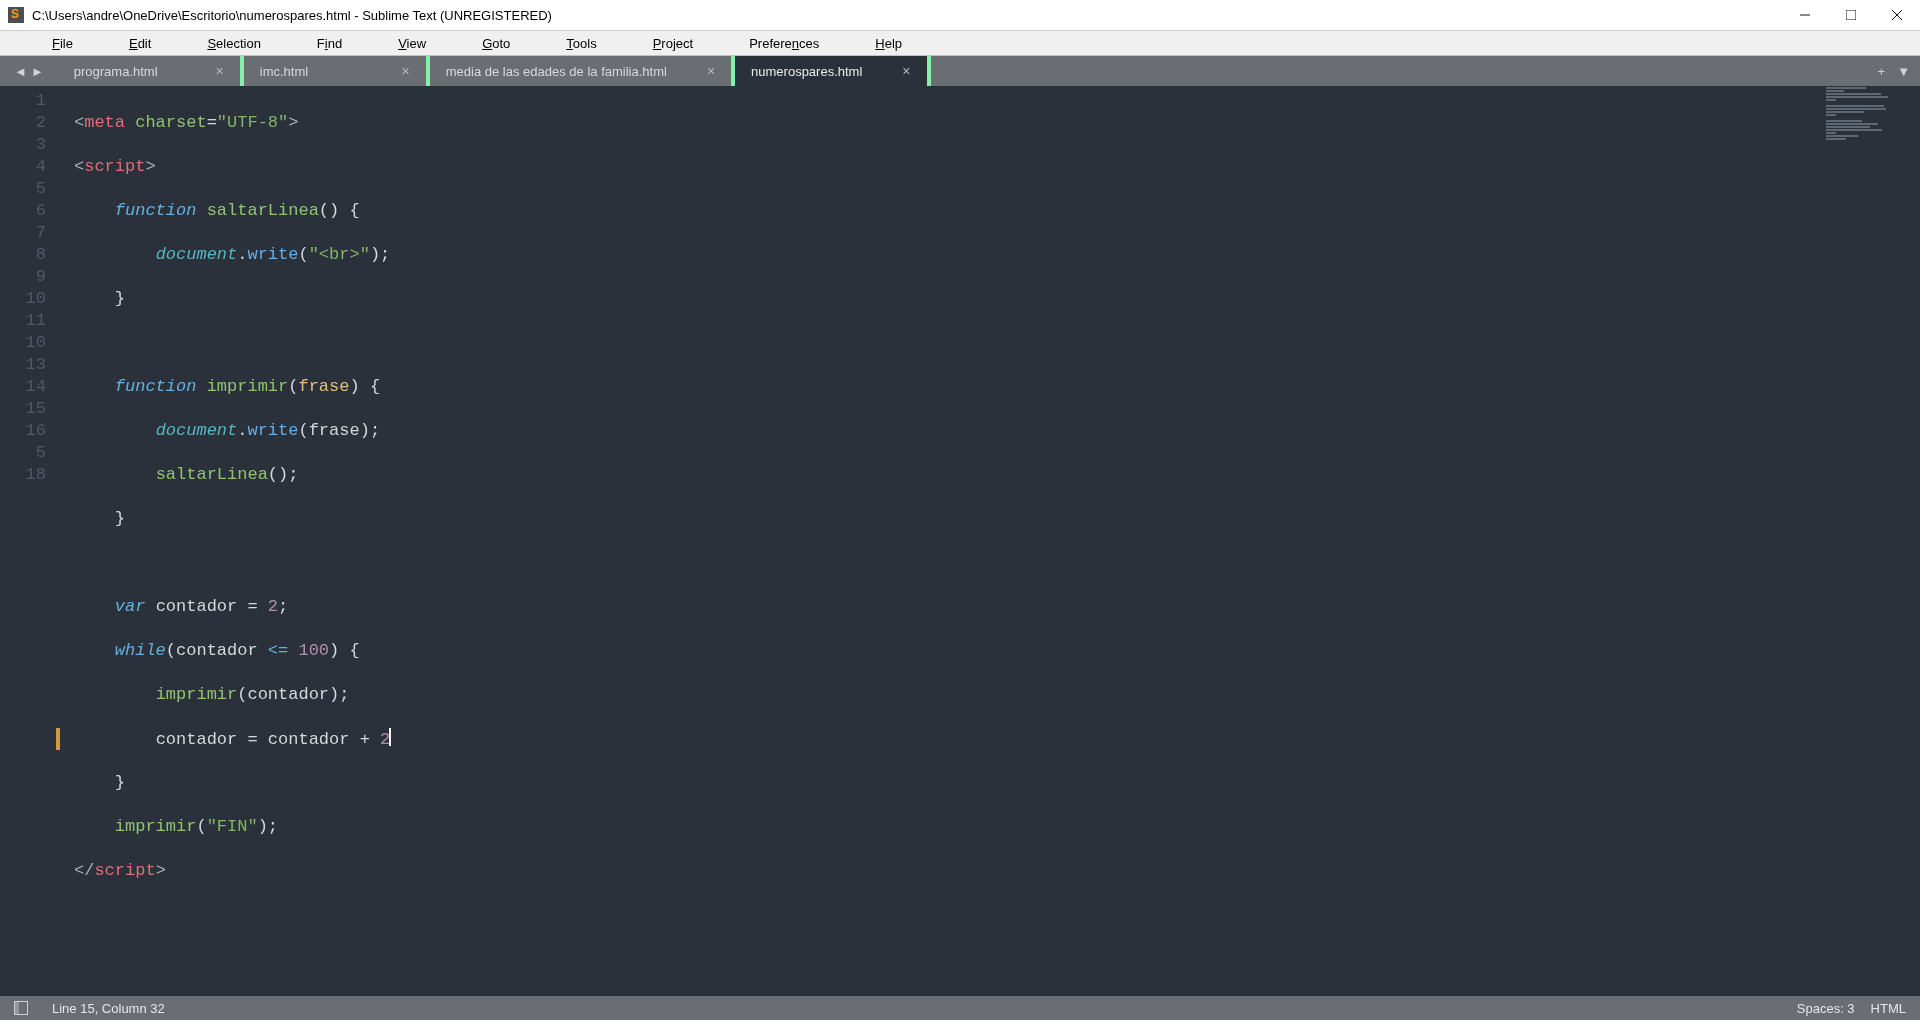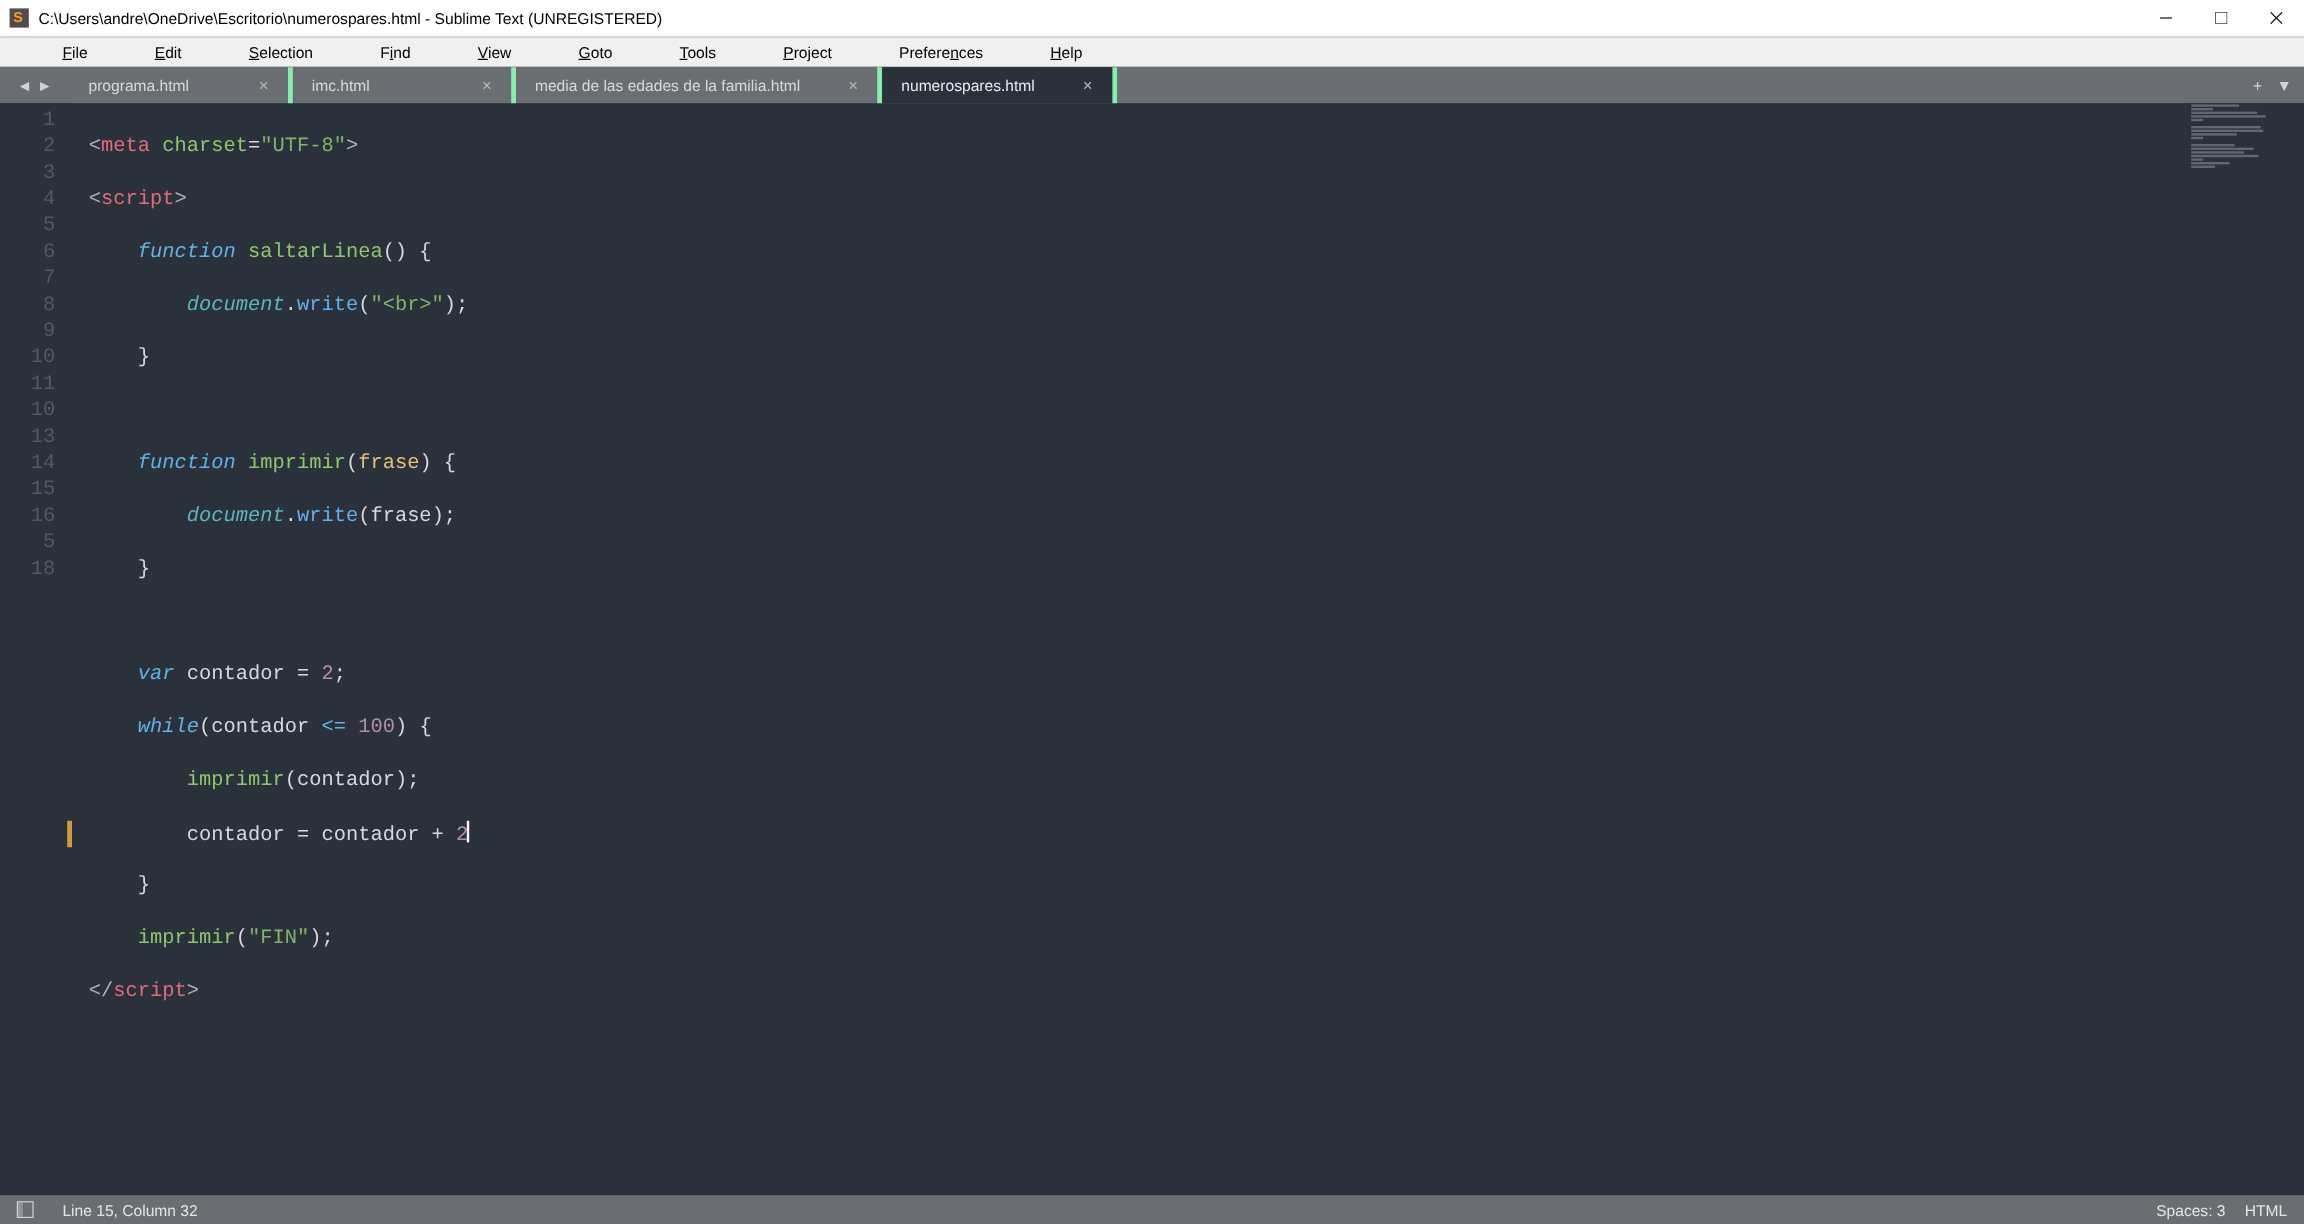"saltarLinea();" div.line { html: none -> <div> <span>saltarLinea</span><span>();</span></div> }
